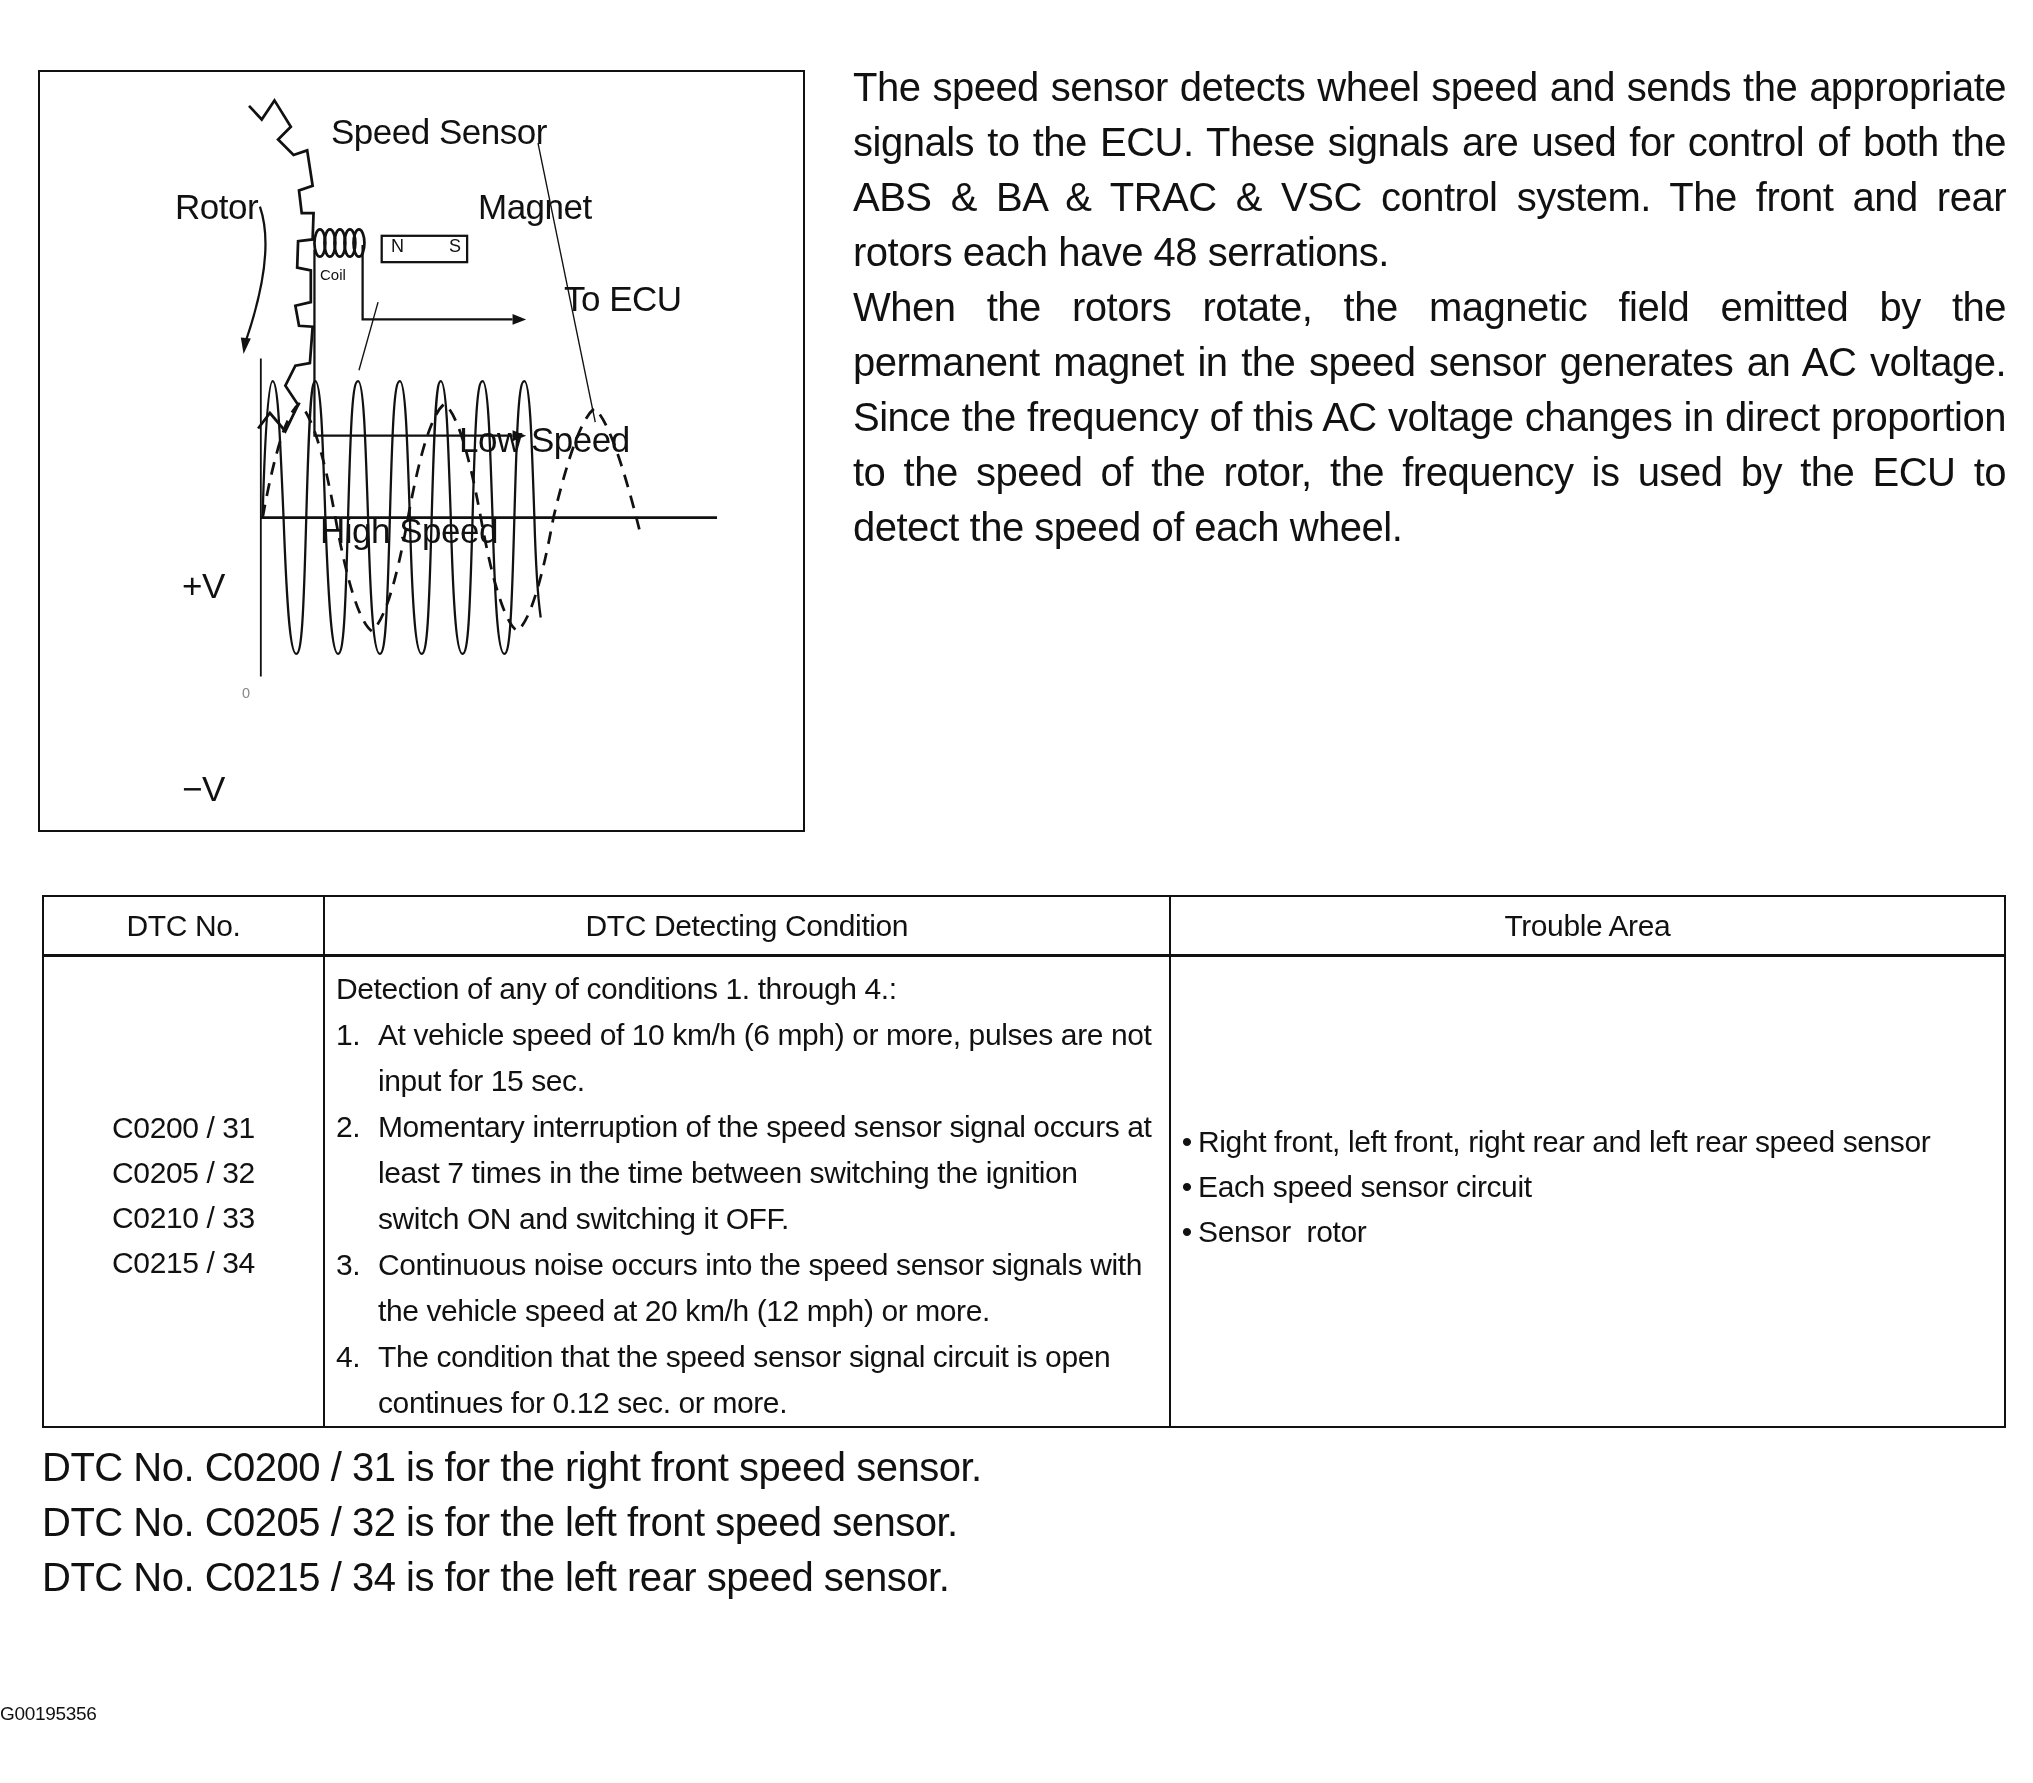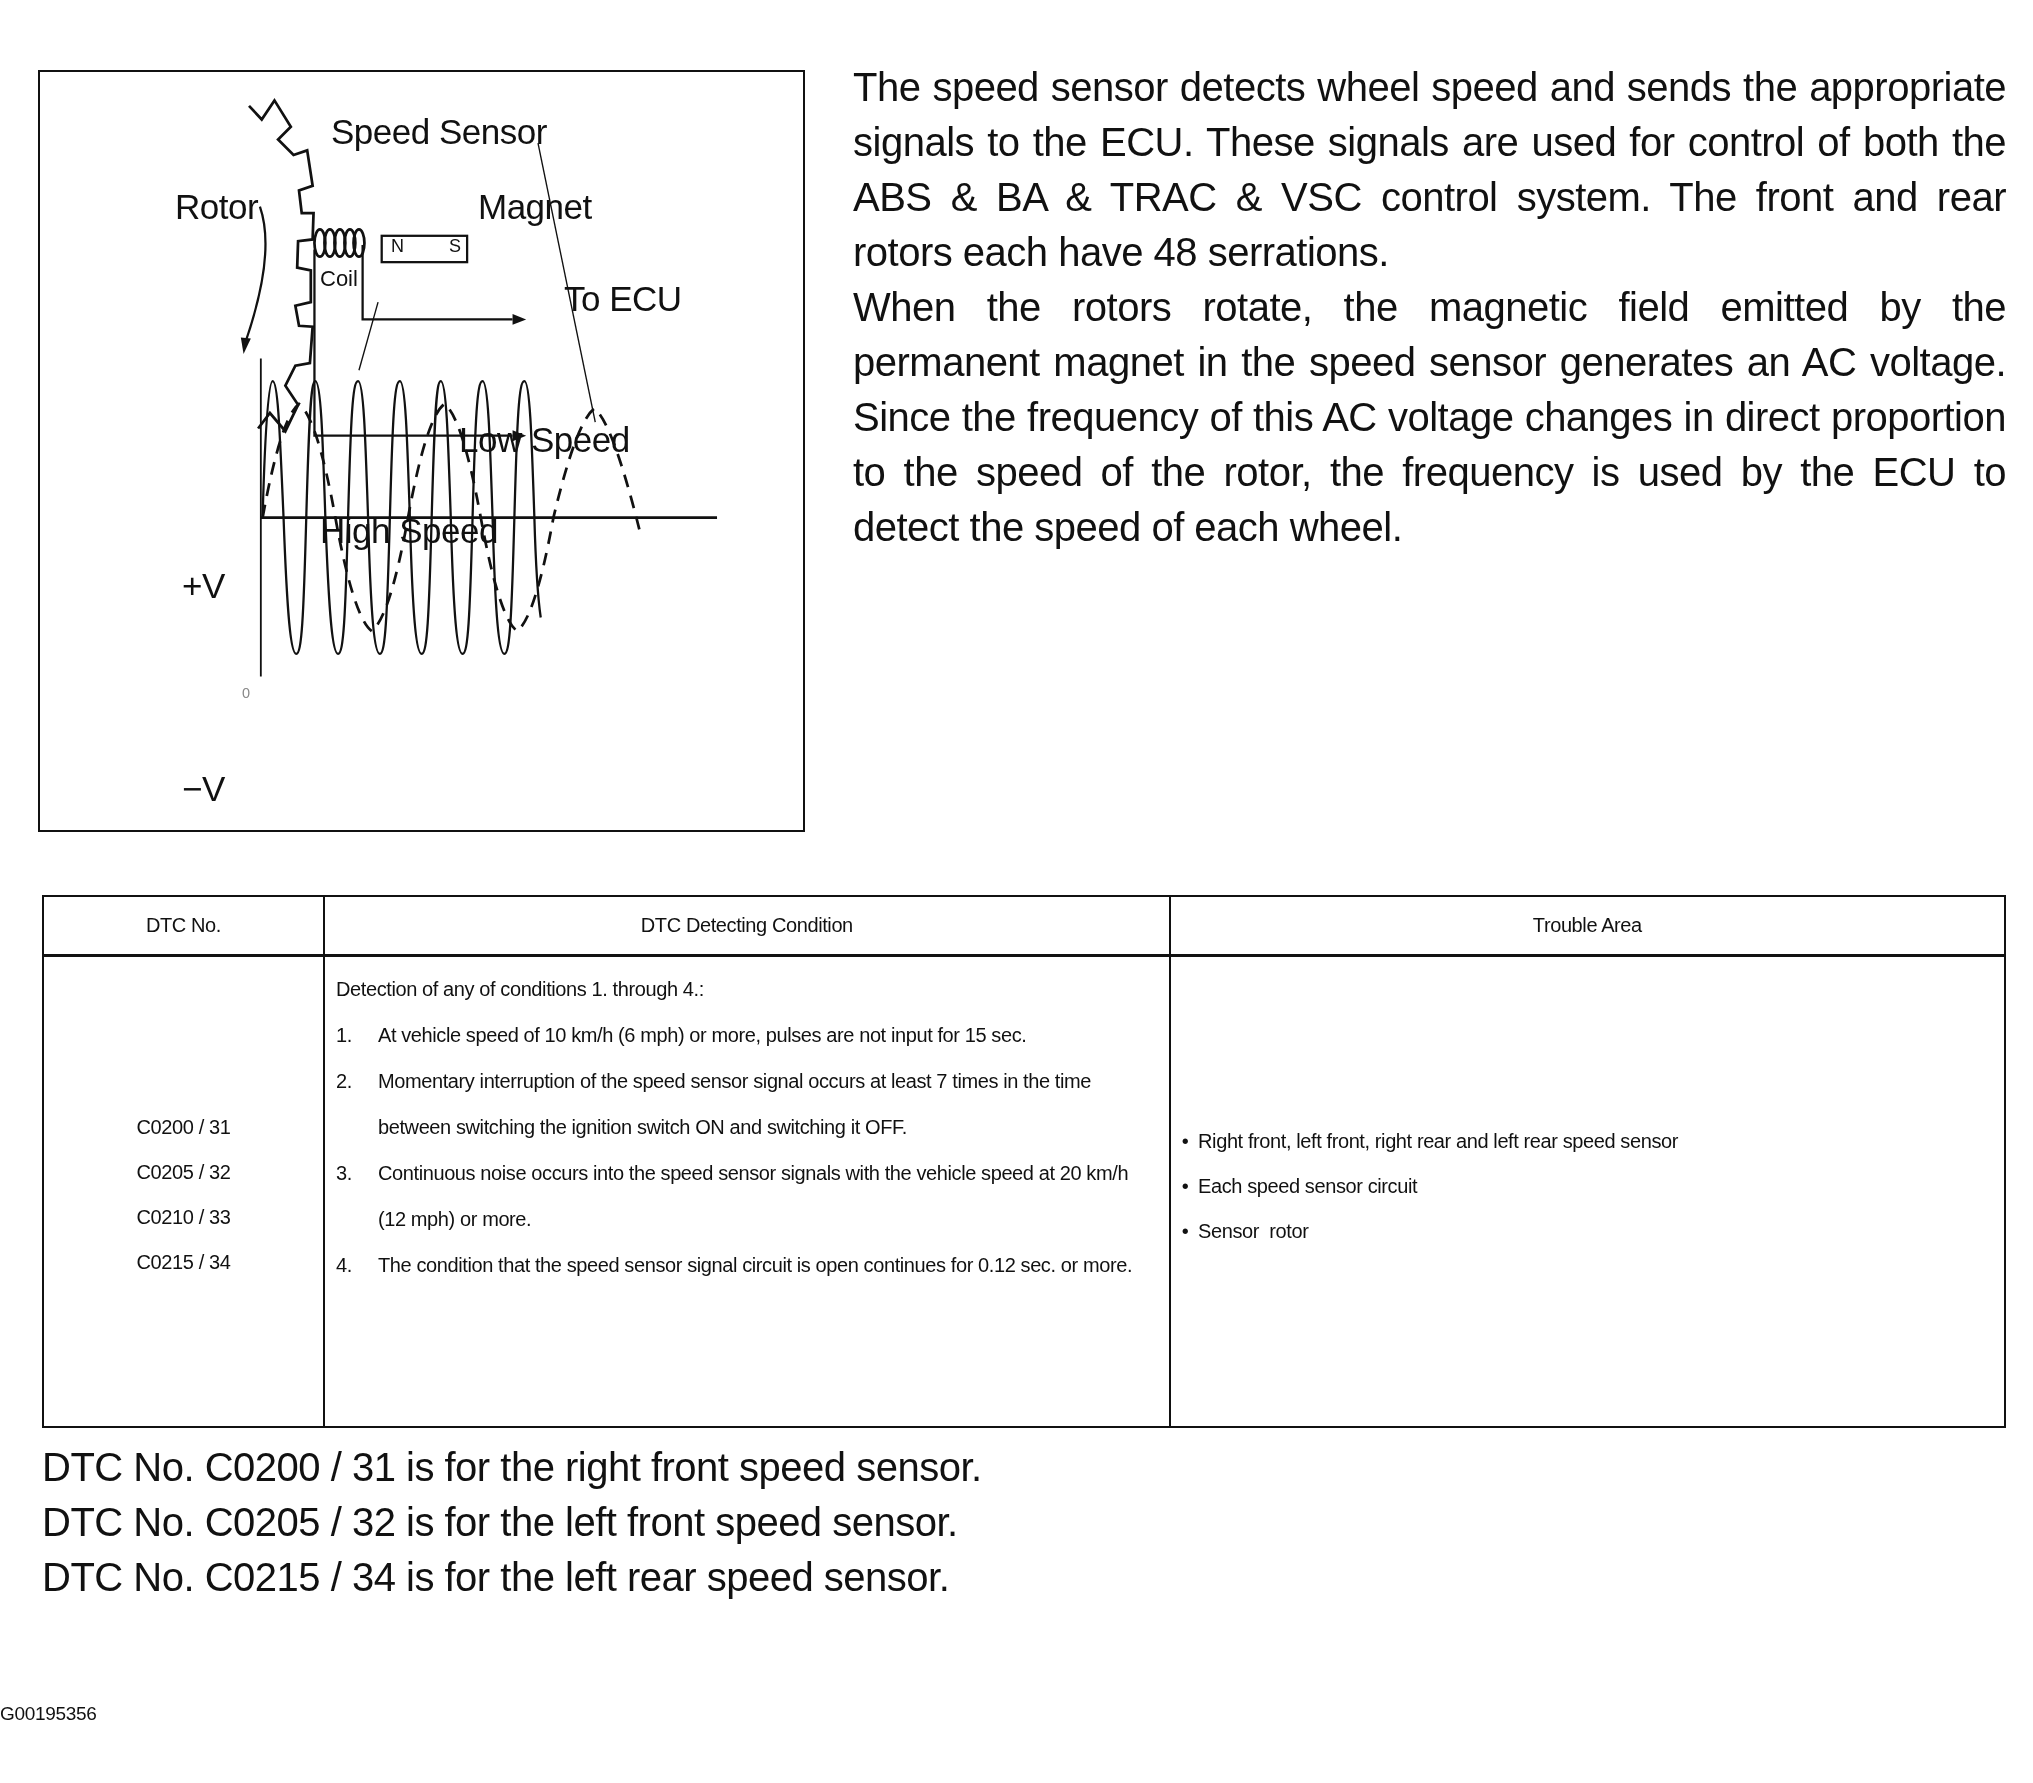"Coil" .dsmall { font-size: 22px -> 15px }
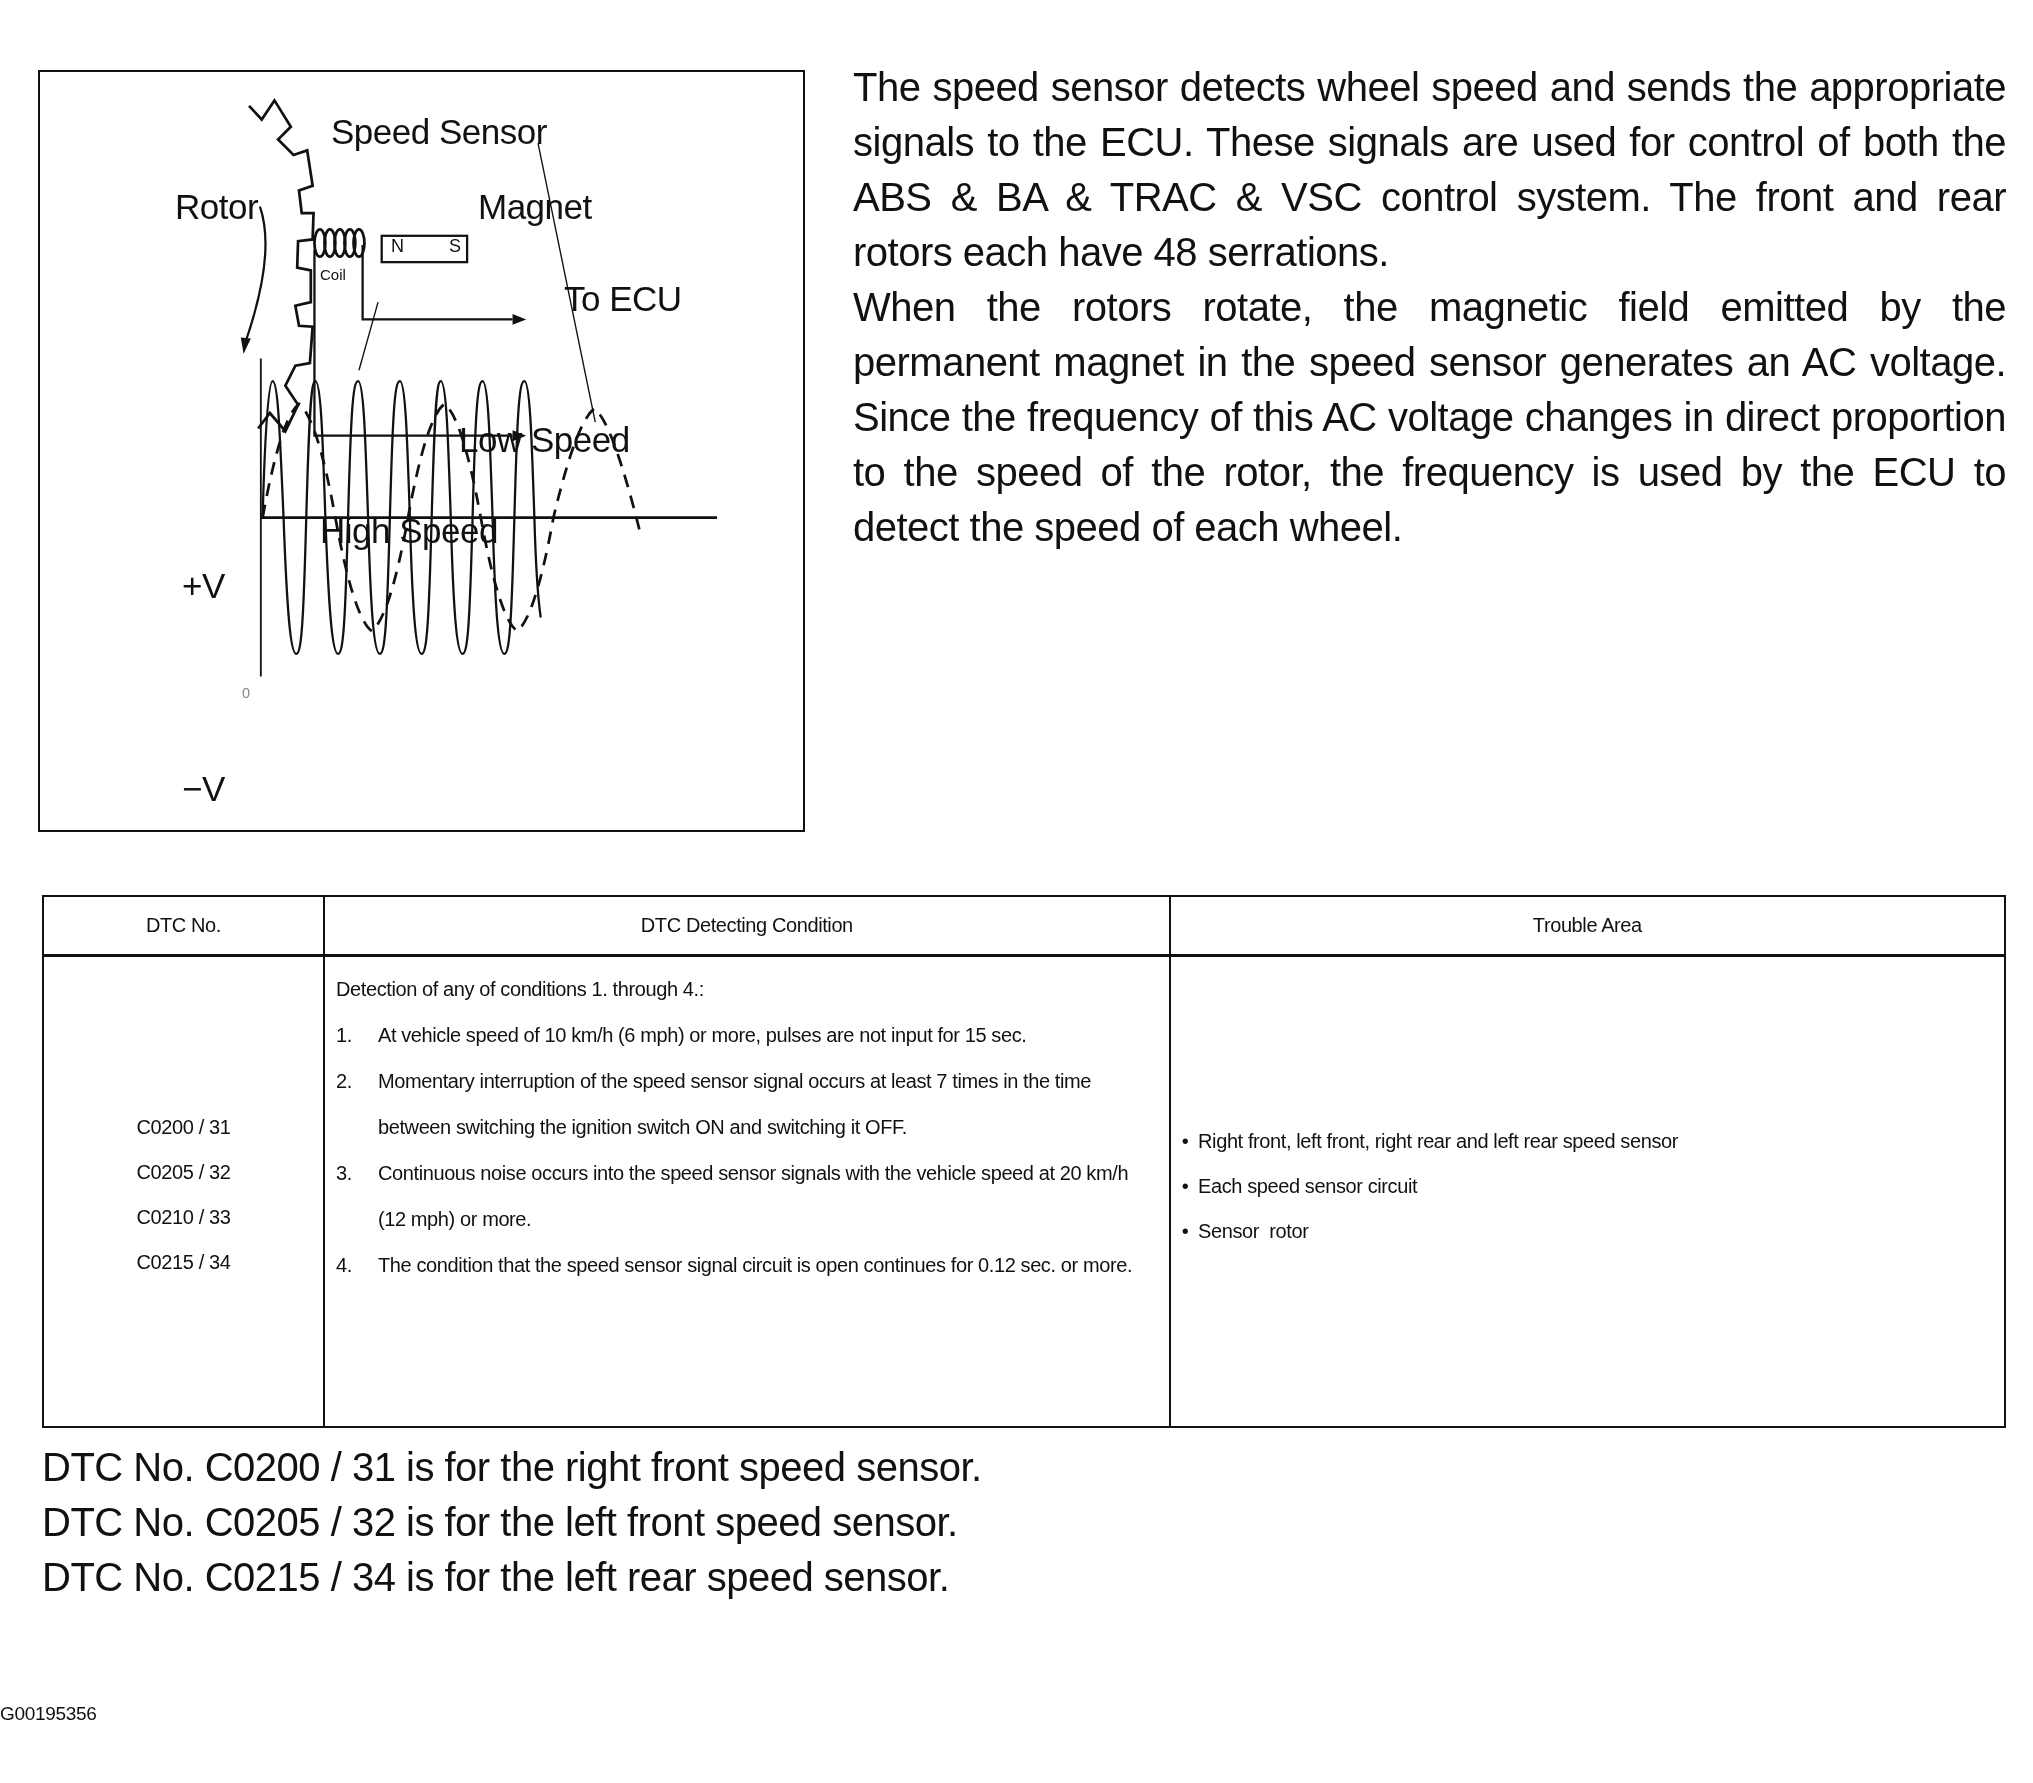"DTC No." #dtc-table { font-size: 20px -> 30px }
